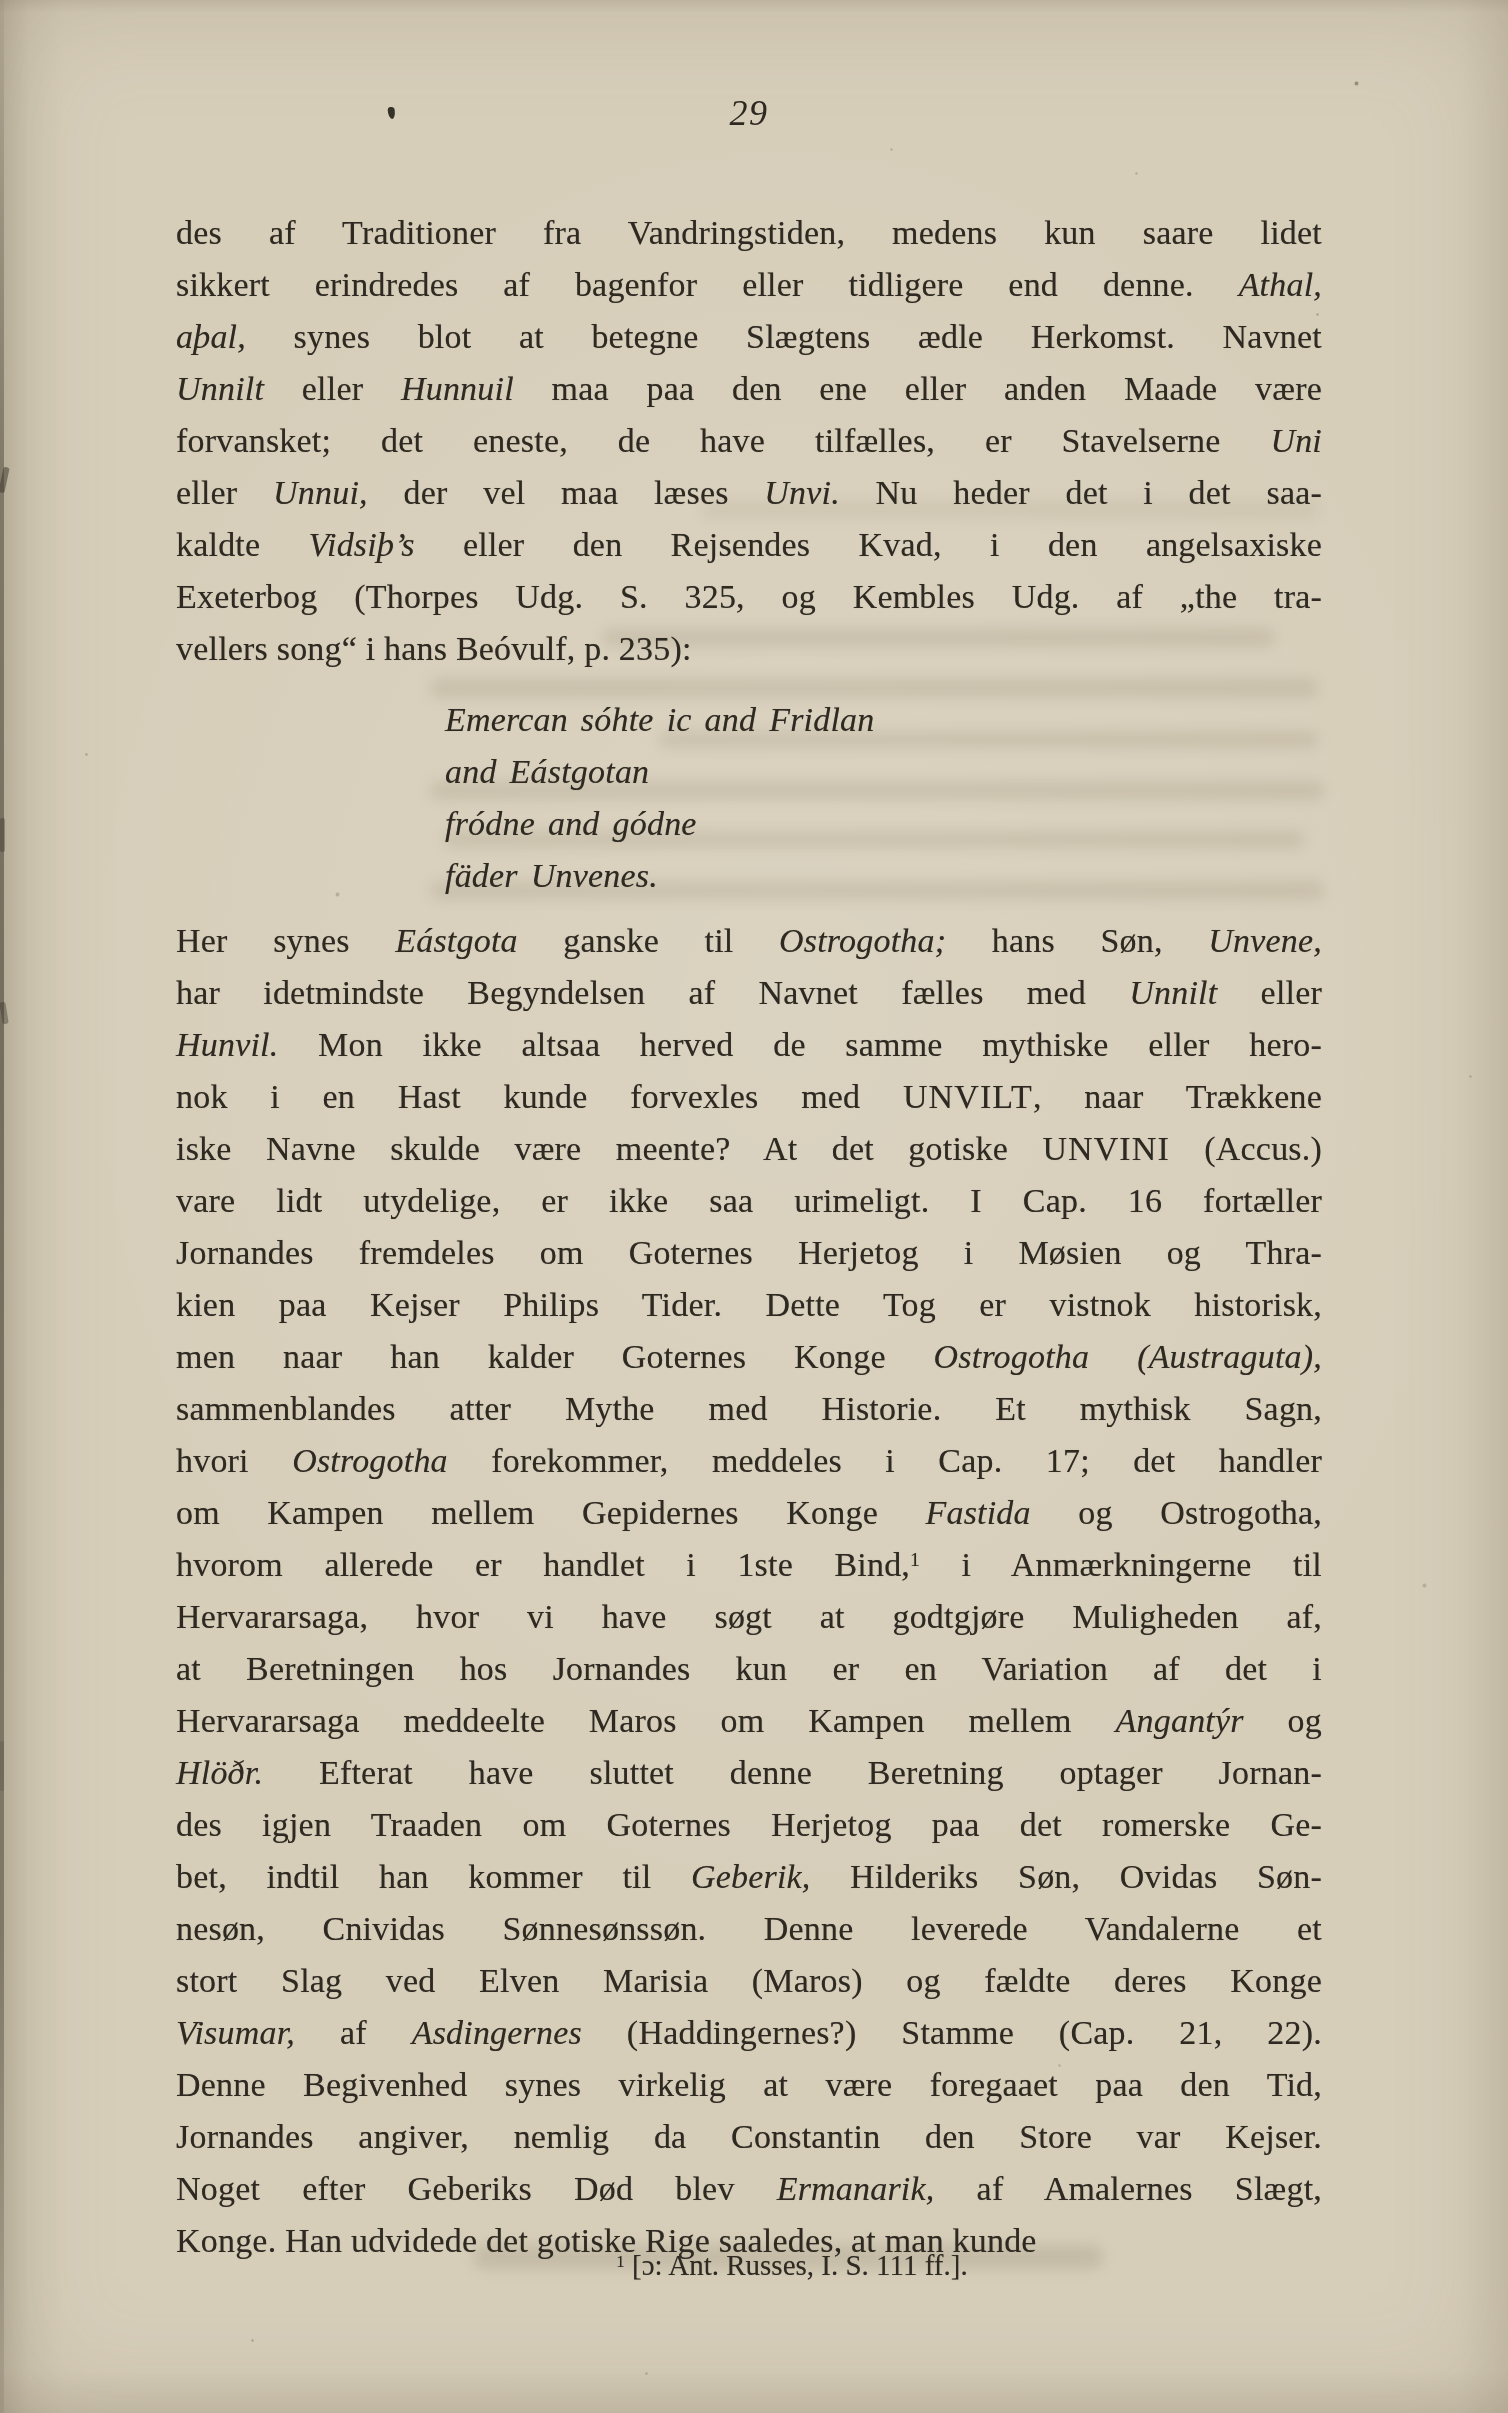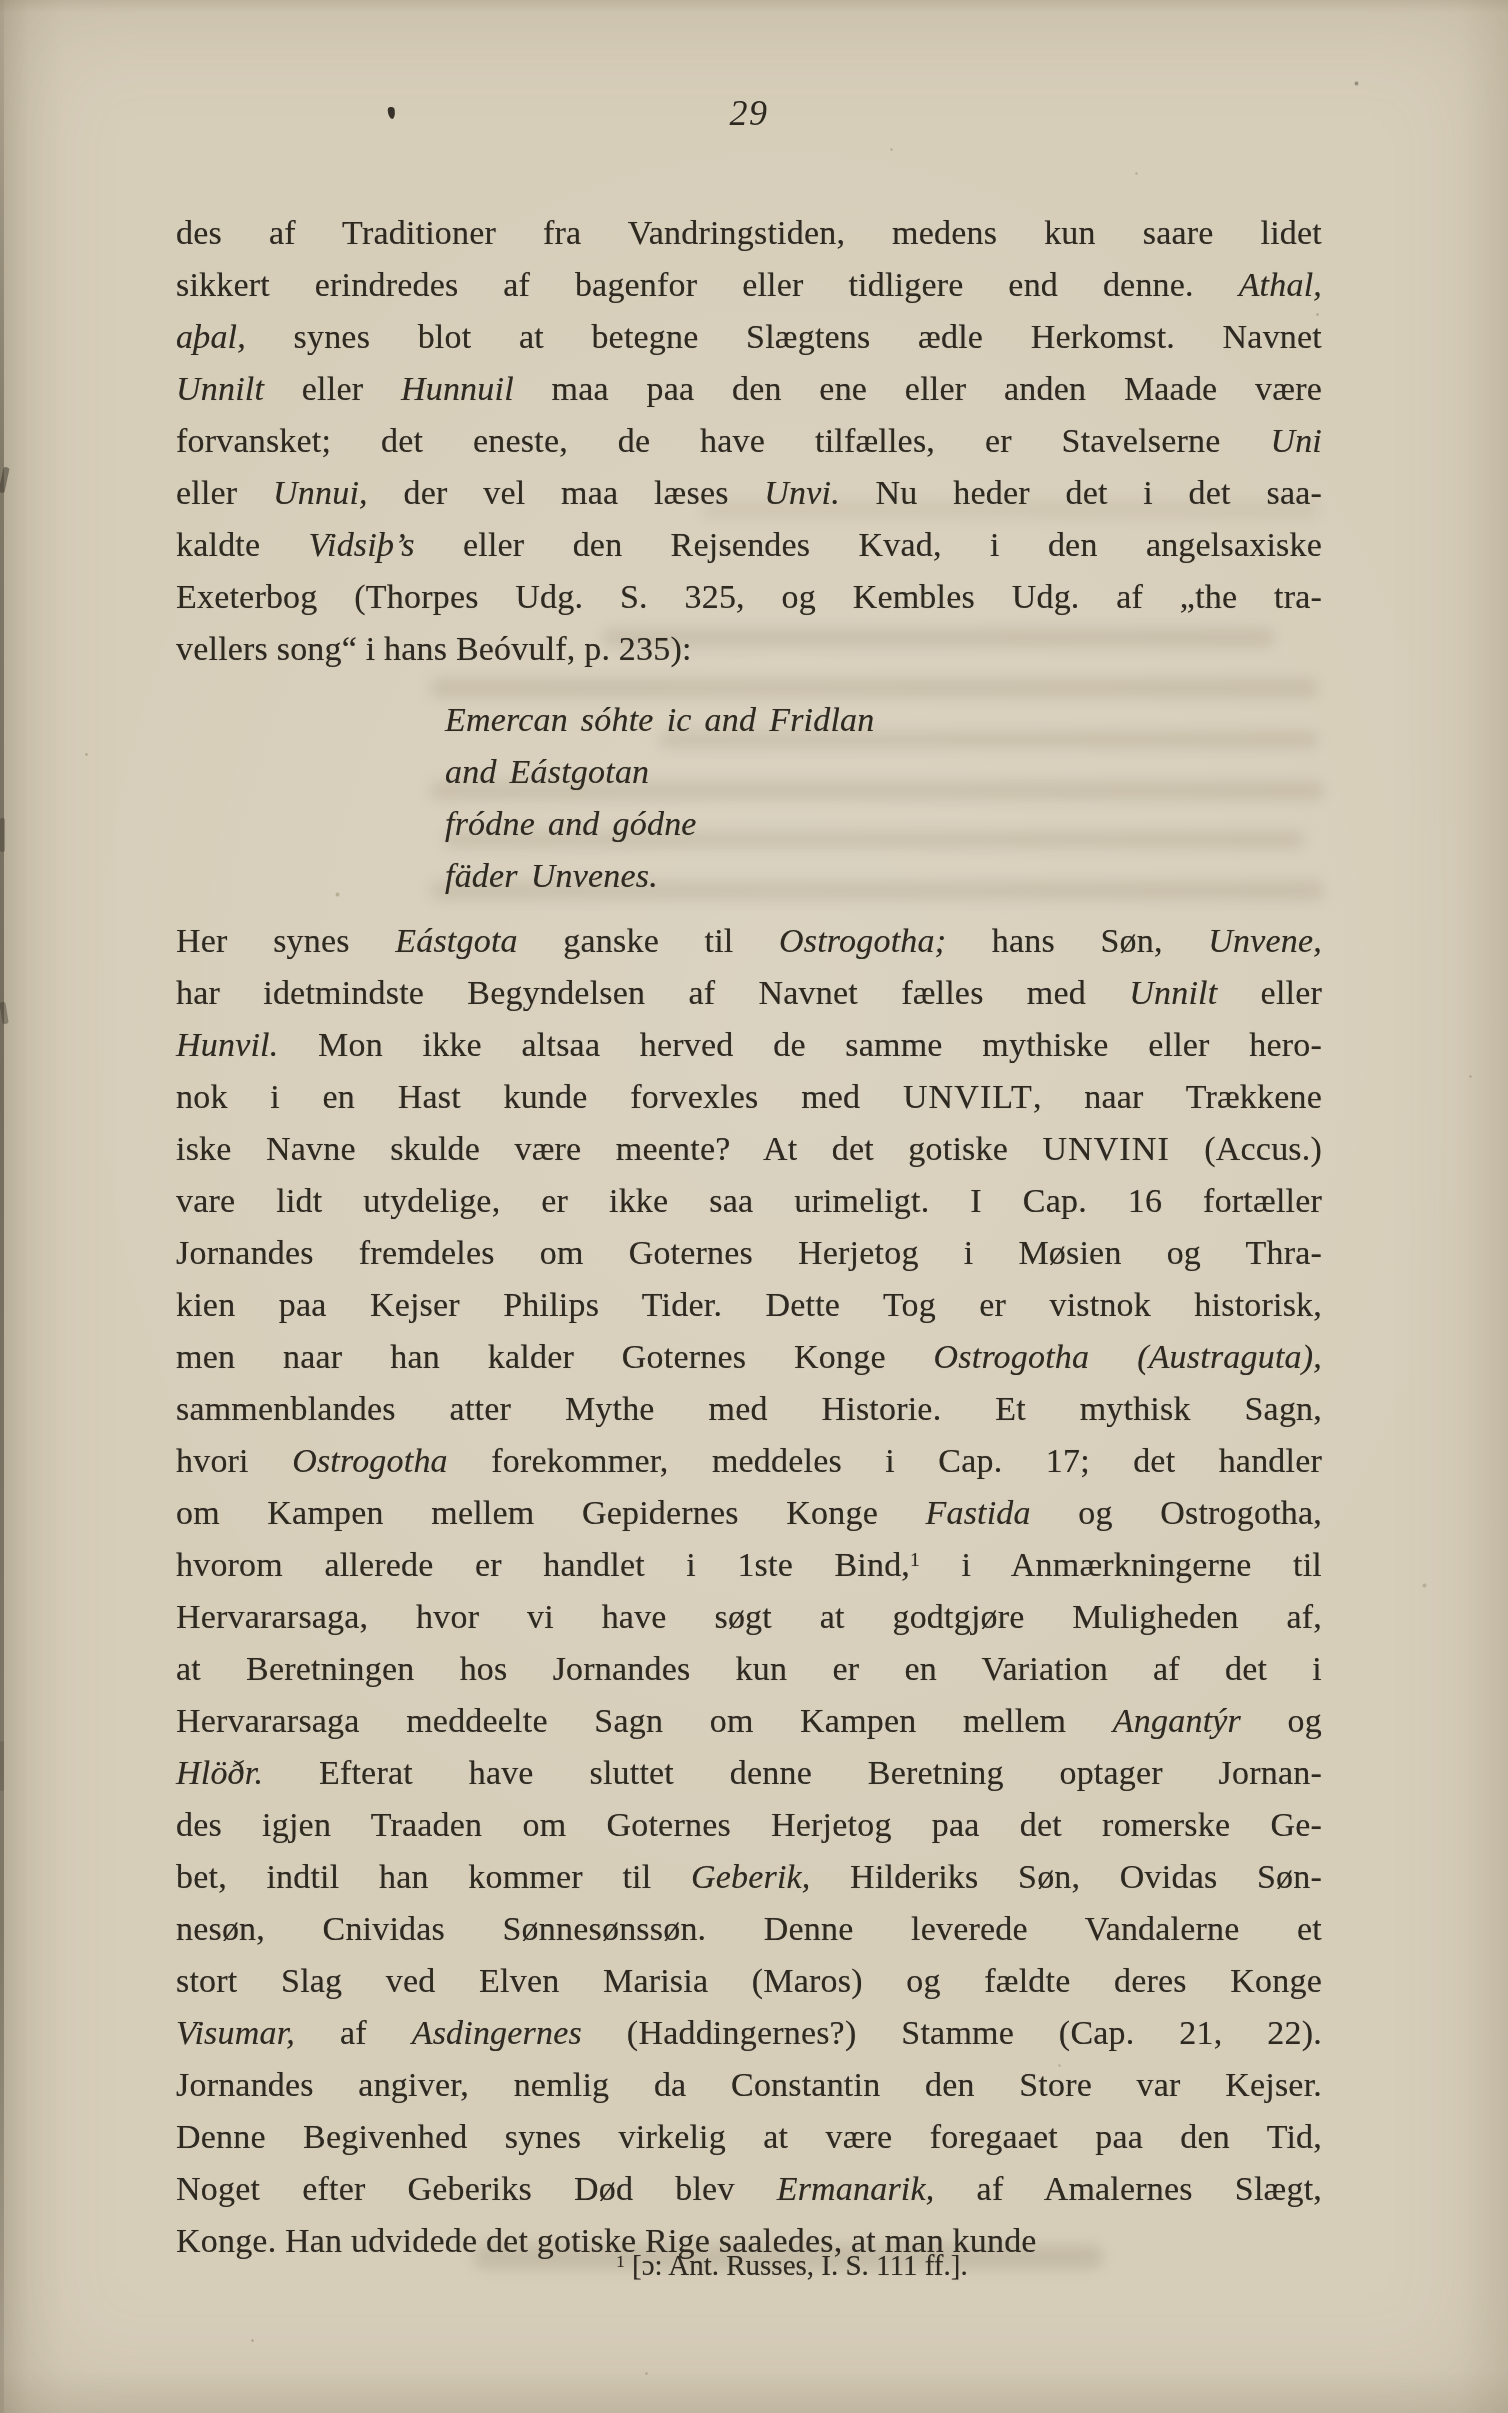"Hervararsaga meddeelte Sagn om Kampen" span { text: Sagn -> Maros }
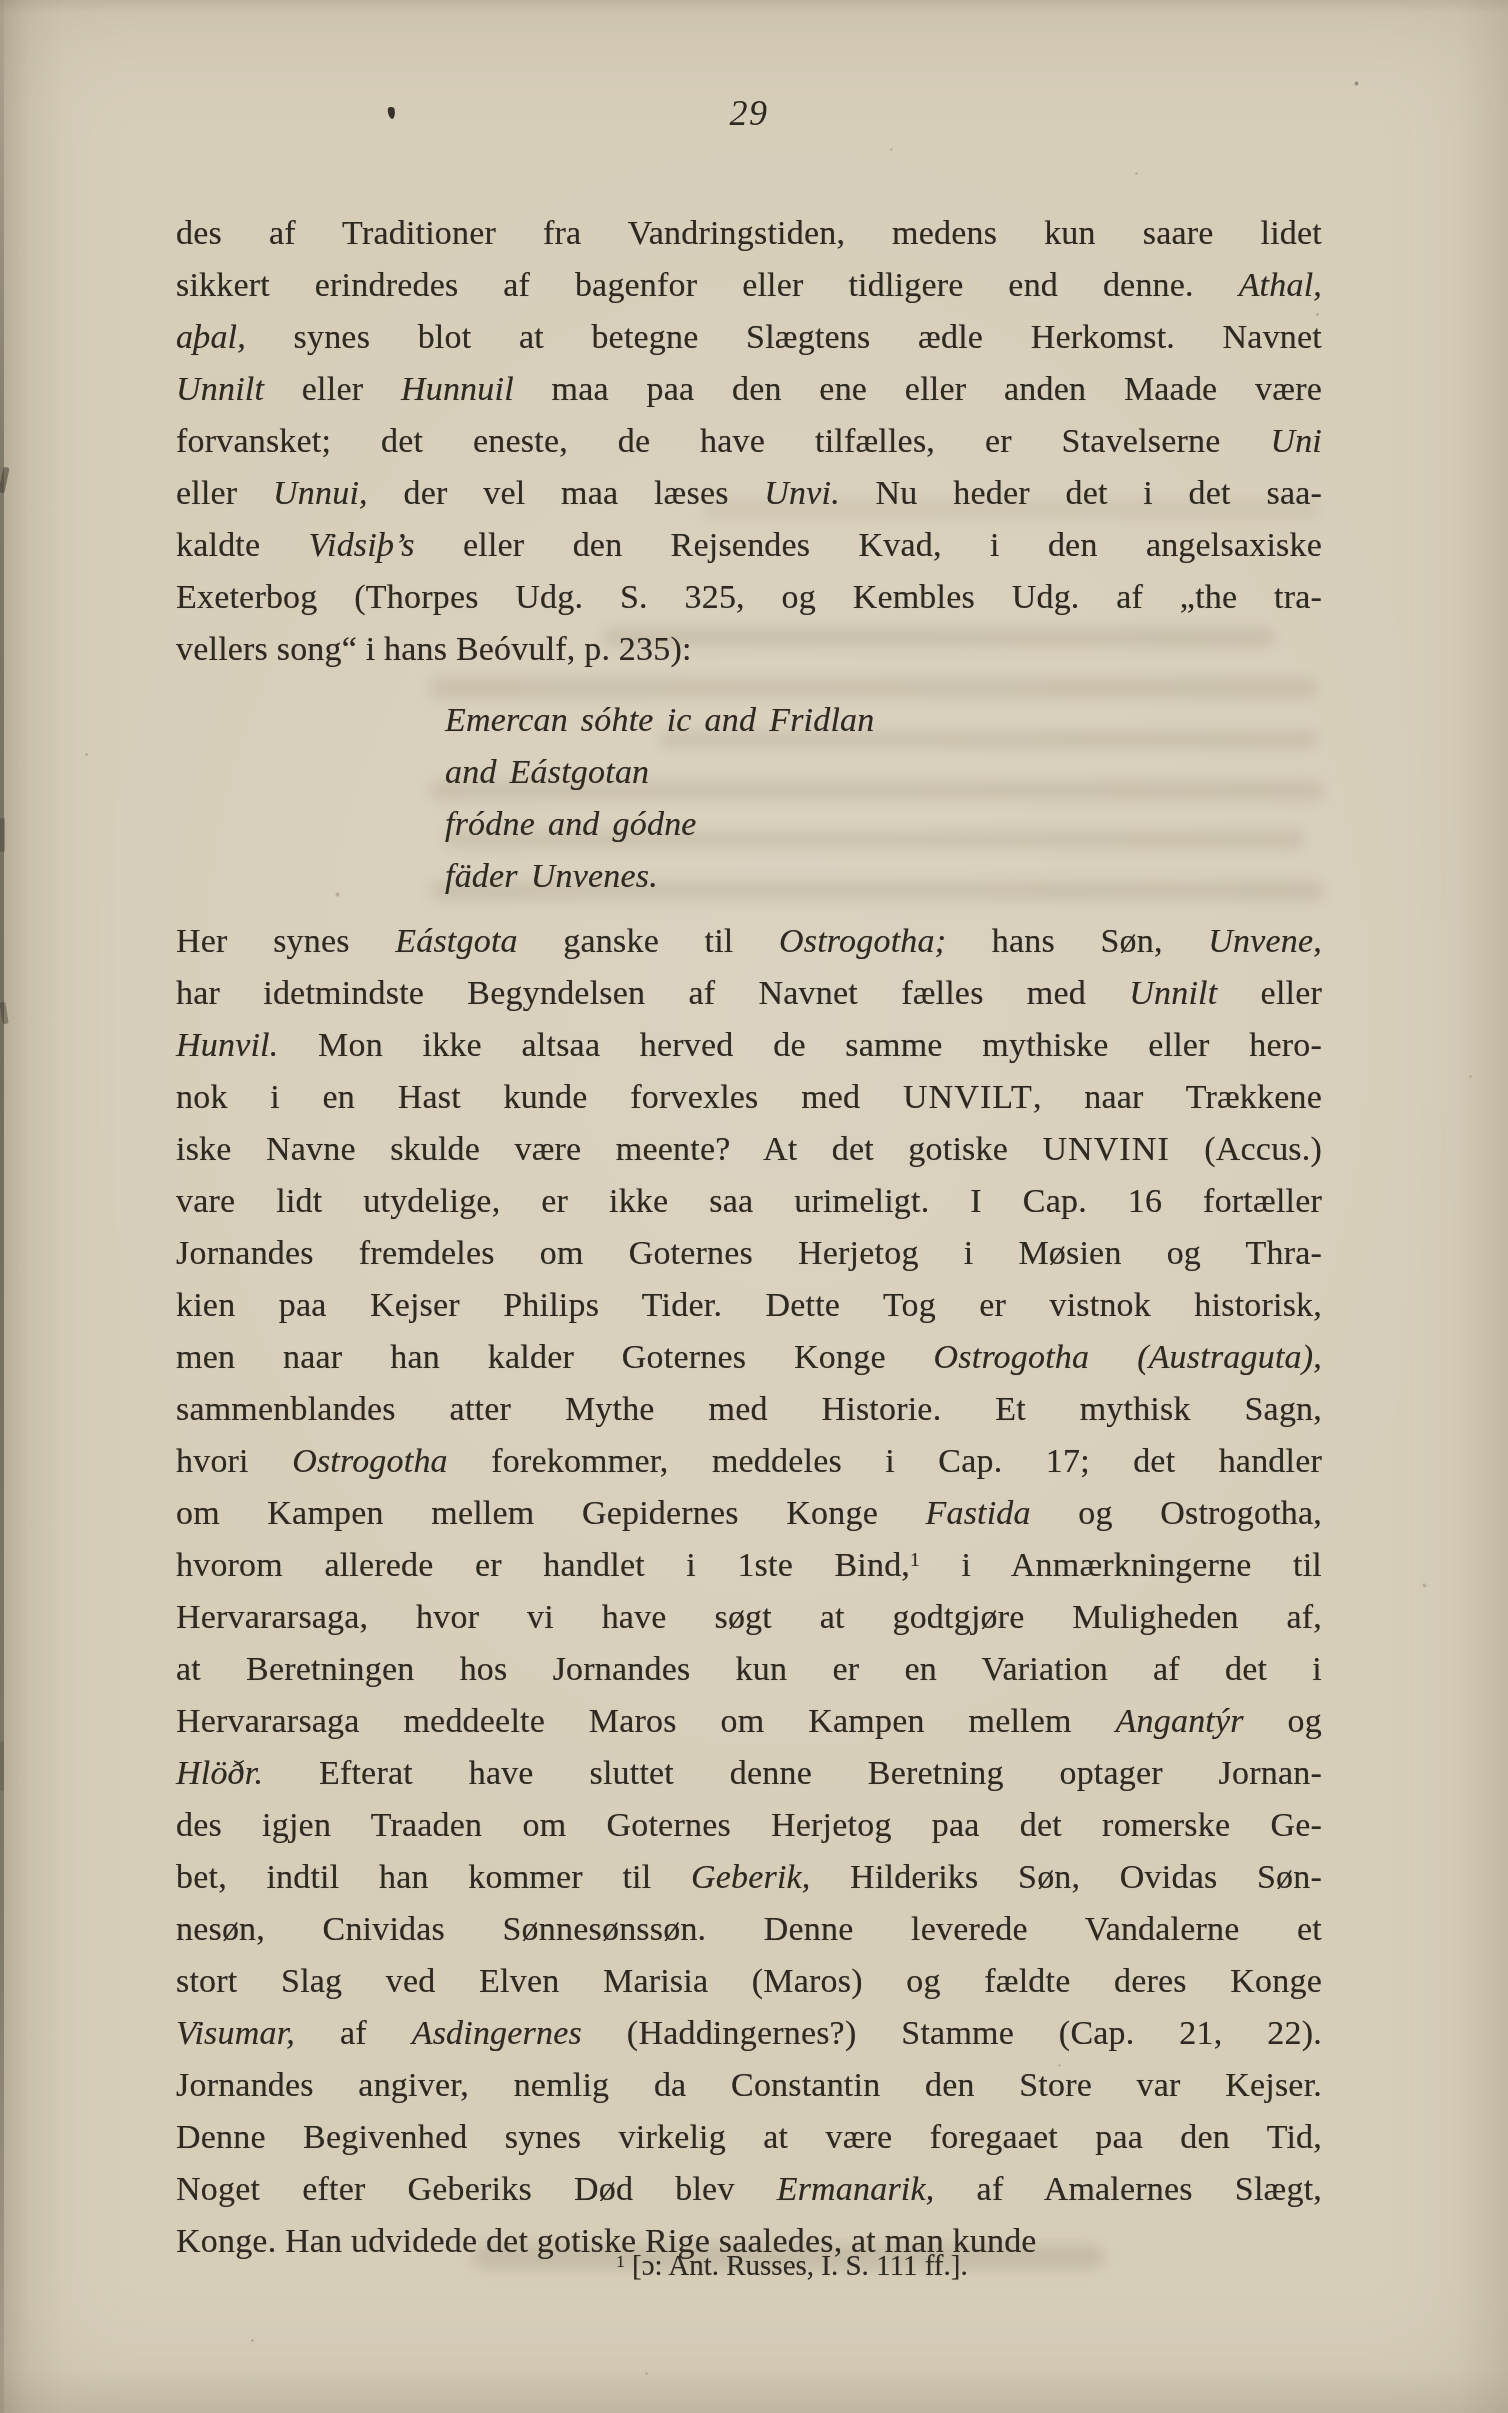"Jornandes angiver, nemlig da Constantin" div.line { order: before "Denne Begivenhed synes virkelig at" -> after "Denne Begivenhed synes virkelig at" }
